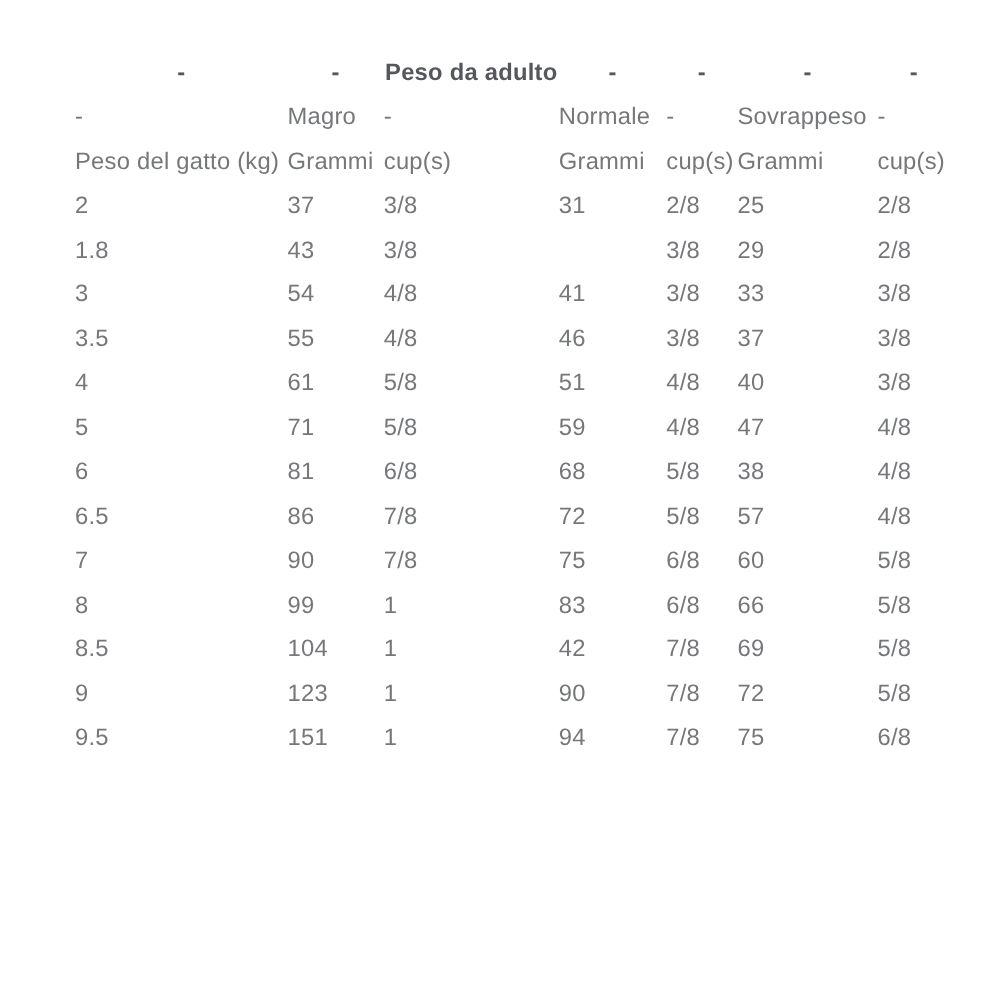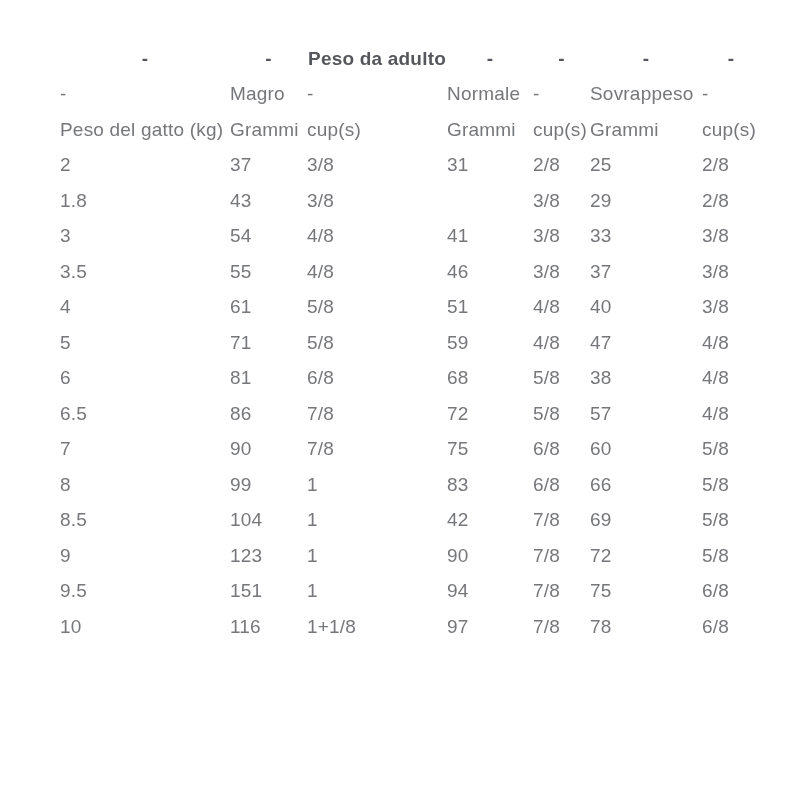"10" tr { html: <tr> <td>10</td> <td>116</td> <td>1+1/8</td> <td>97</td> <td>7/8</td> <td>78</td> <td>6/8</td> </tr> -> none }
